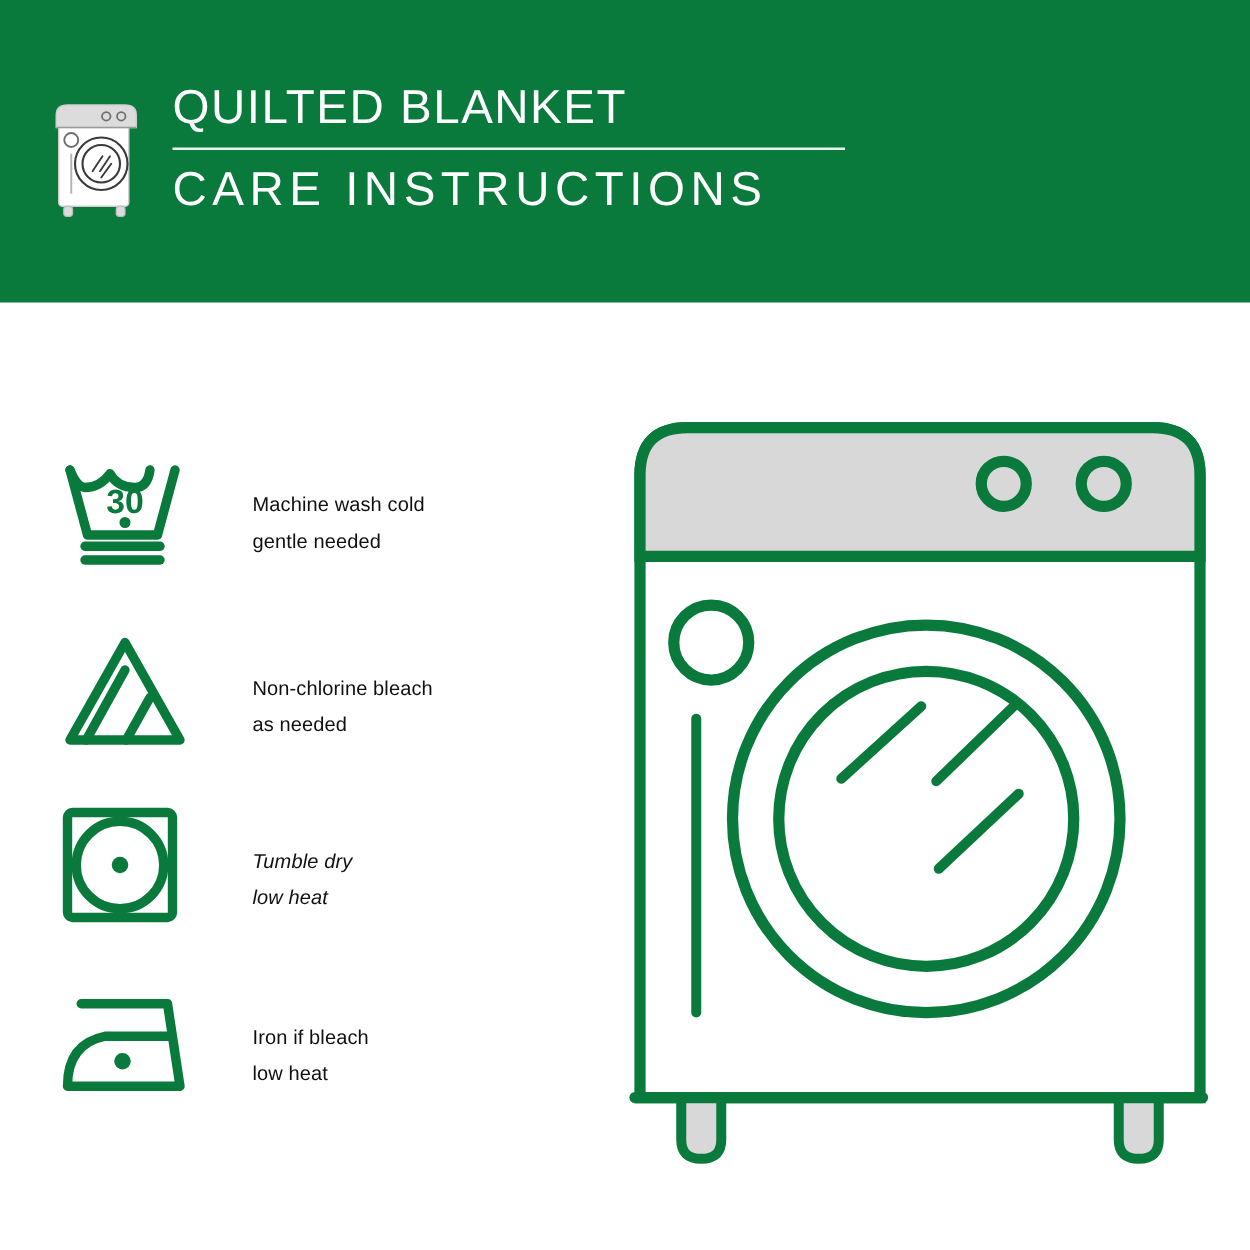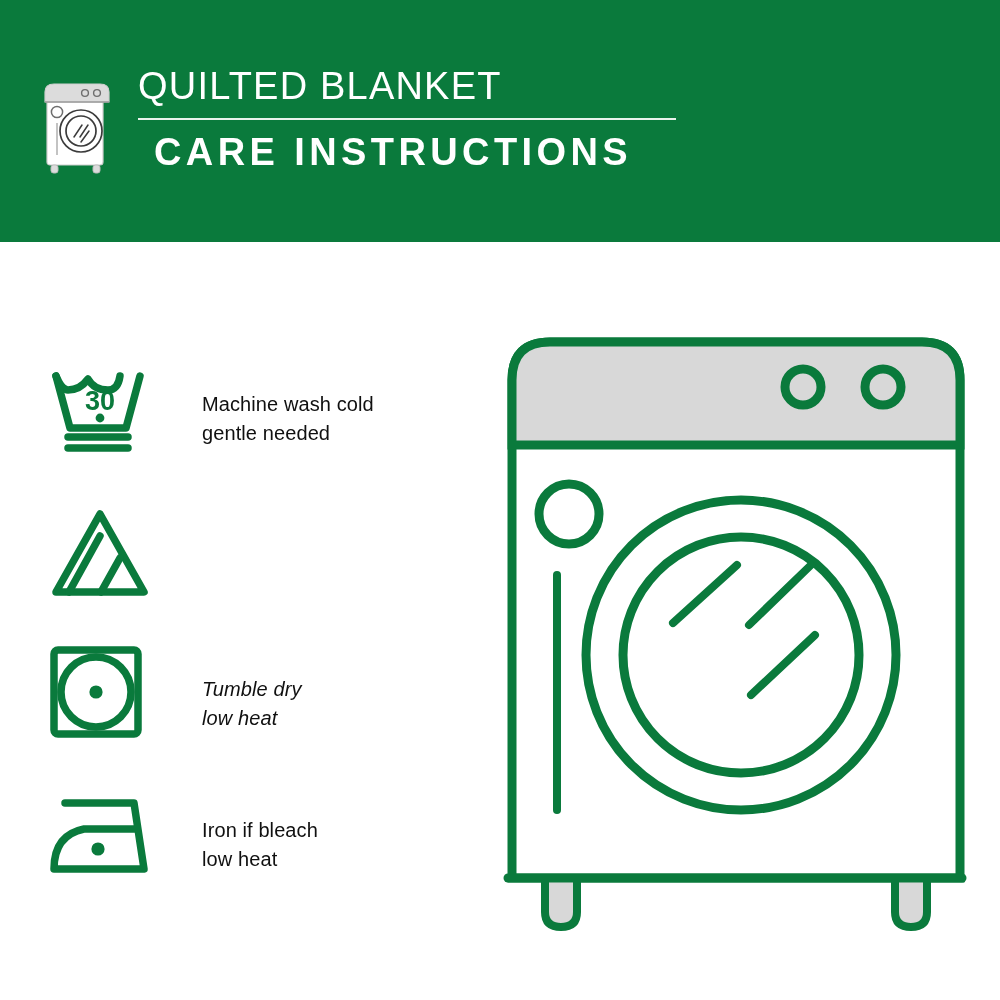"CARE INSTRUCTIONS" #title-line2 { font-weight: 700 -> 400; margin-left: 16px -> none }
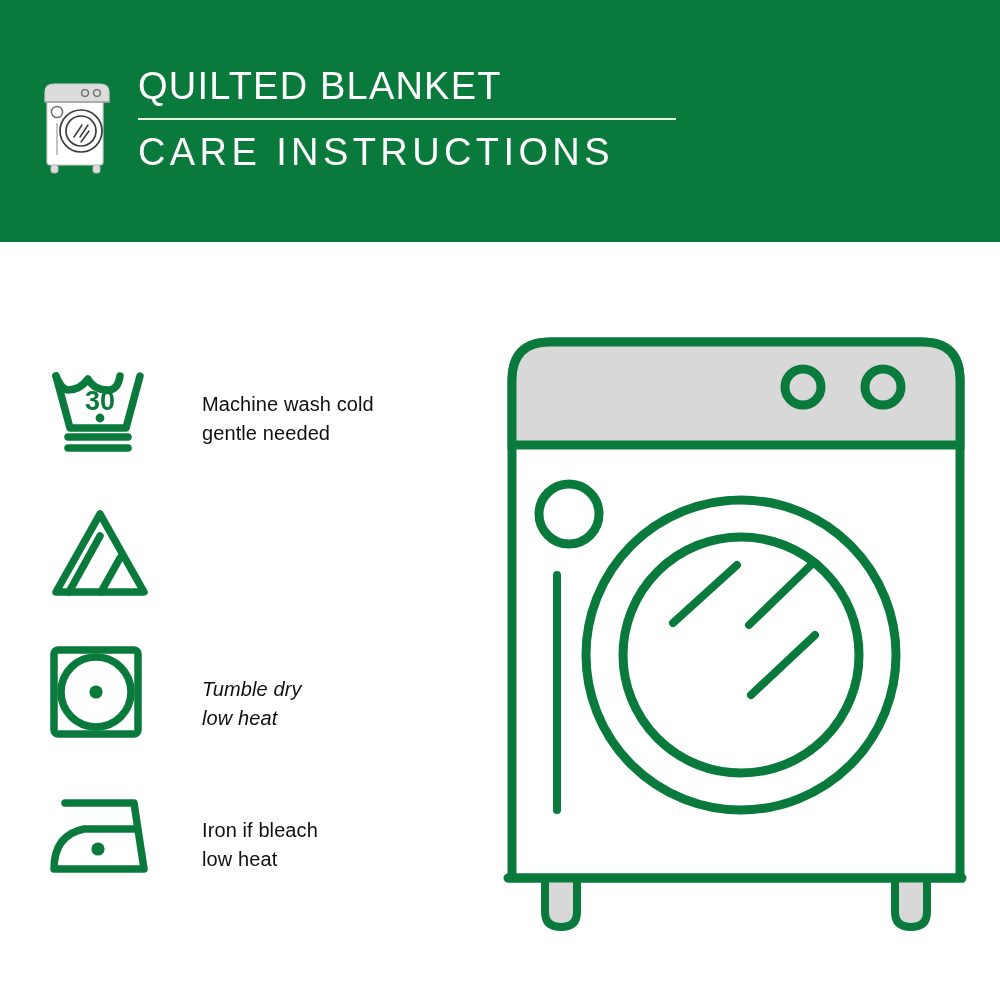"Machine wash cold" .care-text { font-size: 20px -> 16px }
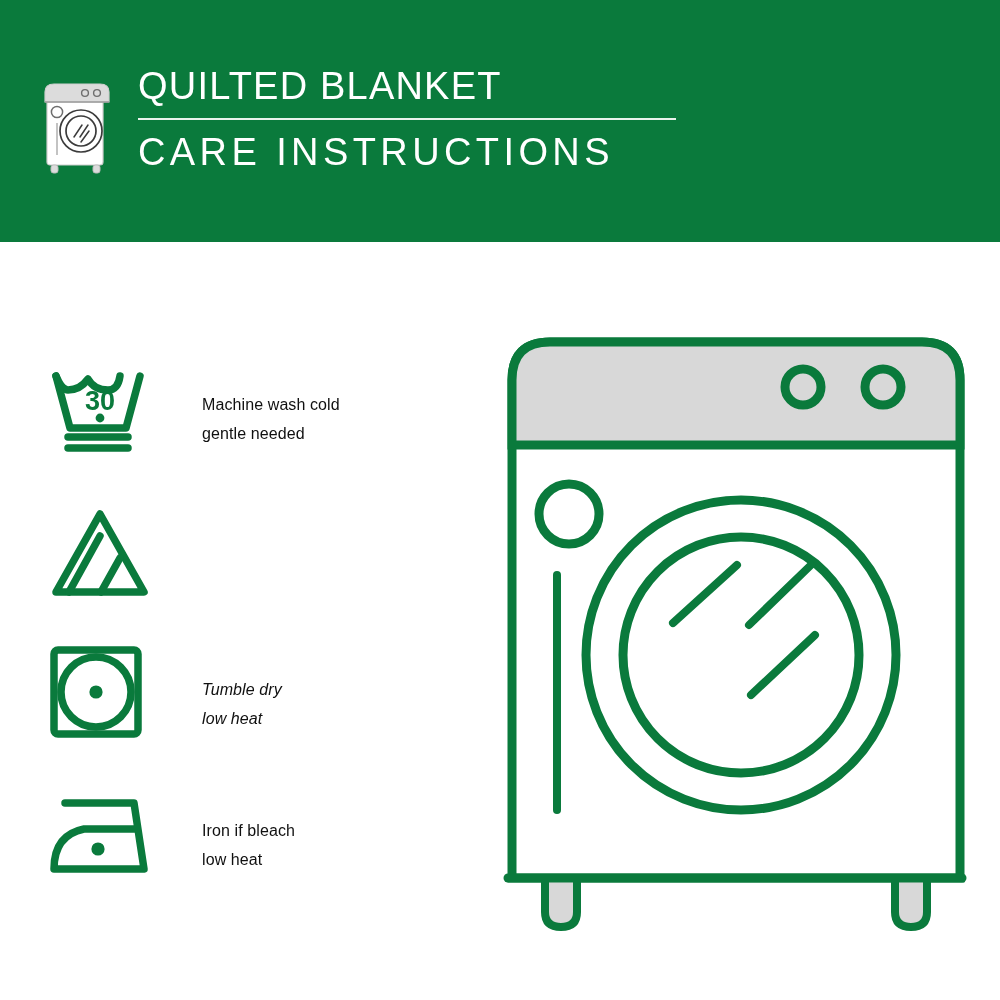"Non-chlorine bleach" div.care-text { html: none -> <div> <span>Non-chlorine bleach</span> <span>as needed</span> </div> }
